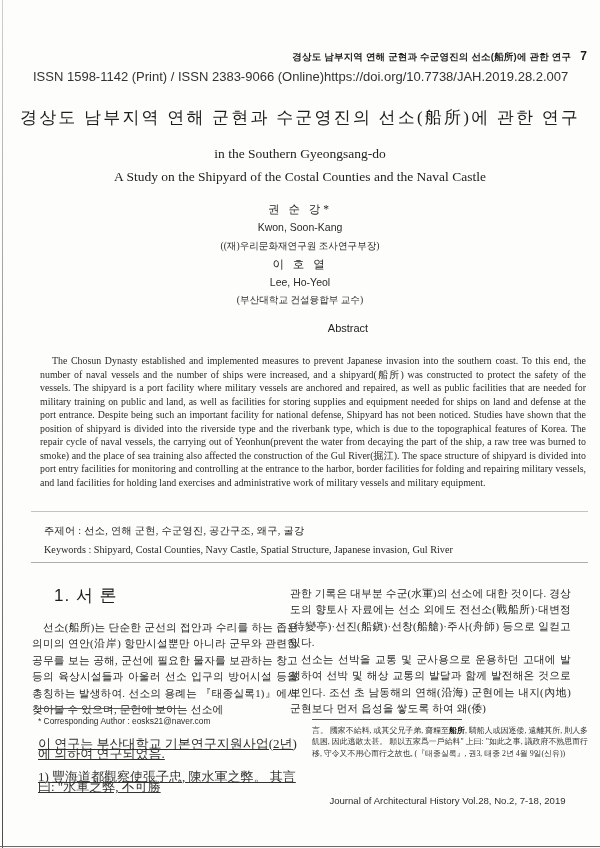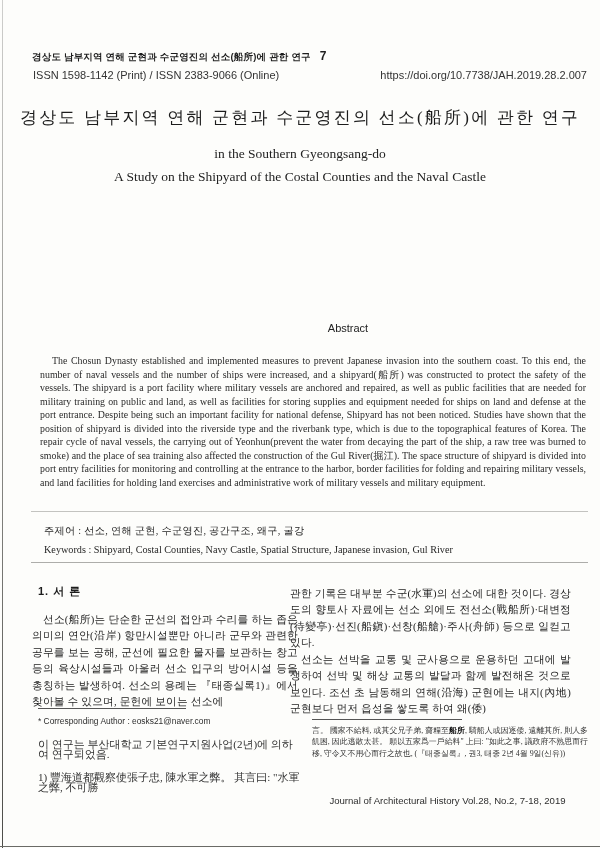"경상도 남부지역 연해 군현과 수군영진의 선소(船所)에 관한 연구 7" .running-head { text-align: left -> right }
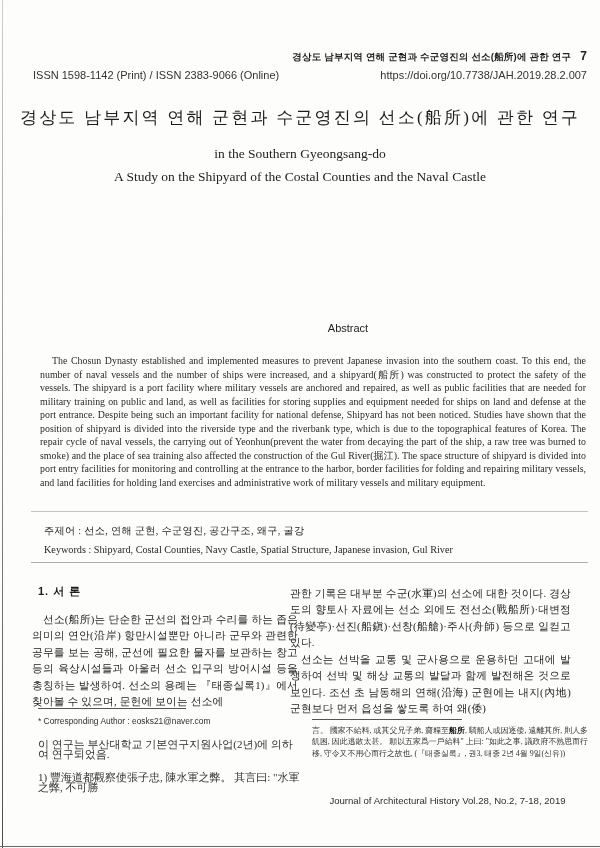"ISSN 1598-1142 (Print) / ISSN" .issn-row { font-size: 11px -> 13px; justify-content: space-between -> none }
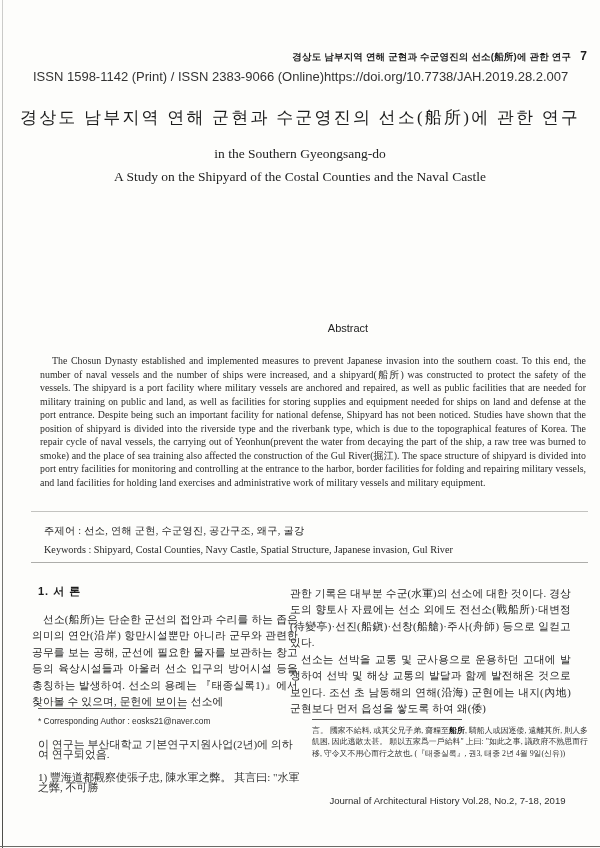"권 순 강*" div.authors { html: none -> <div> <div>권 순 강*</div> <div>Kwon, Soon-Kang</div> <div>((재)우리문화재연구원 조사연구부장)</div> <div>이 호 열</div> <div>Lee, Ho-Yeol</div> <div>(부산대학교 건설융합부 교수)</div> </div> }
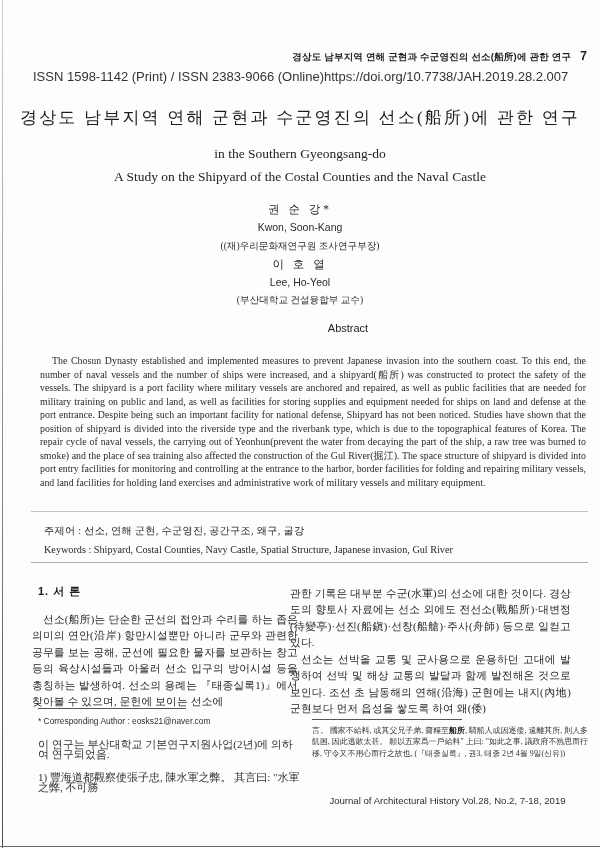"1. 서 론" .sec-heading { font-size: 11px -> 17px; font-weight: bold -> normal; margin: 0 0 12px 6px -> 0 0 12px 22px }
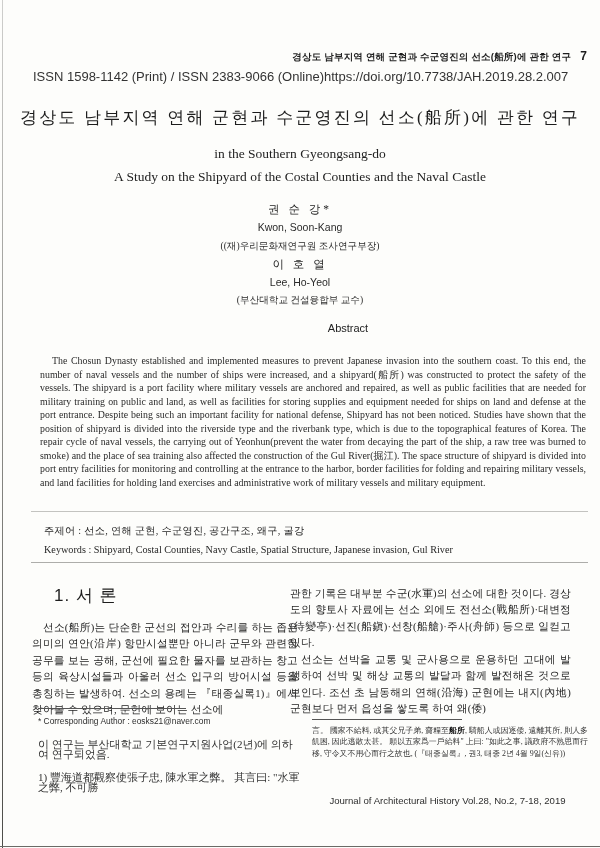"이 연구는 부산대학교 기본연구지원사업(2년)에 의하여" .fn-line.serif { font-size: 11px -> 13px; text-decoration: none -> underline }
